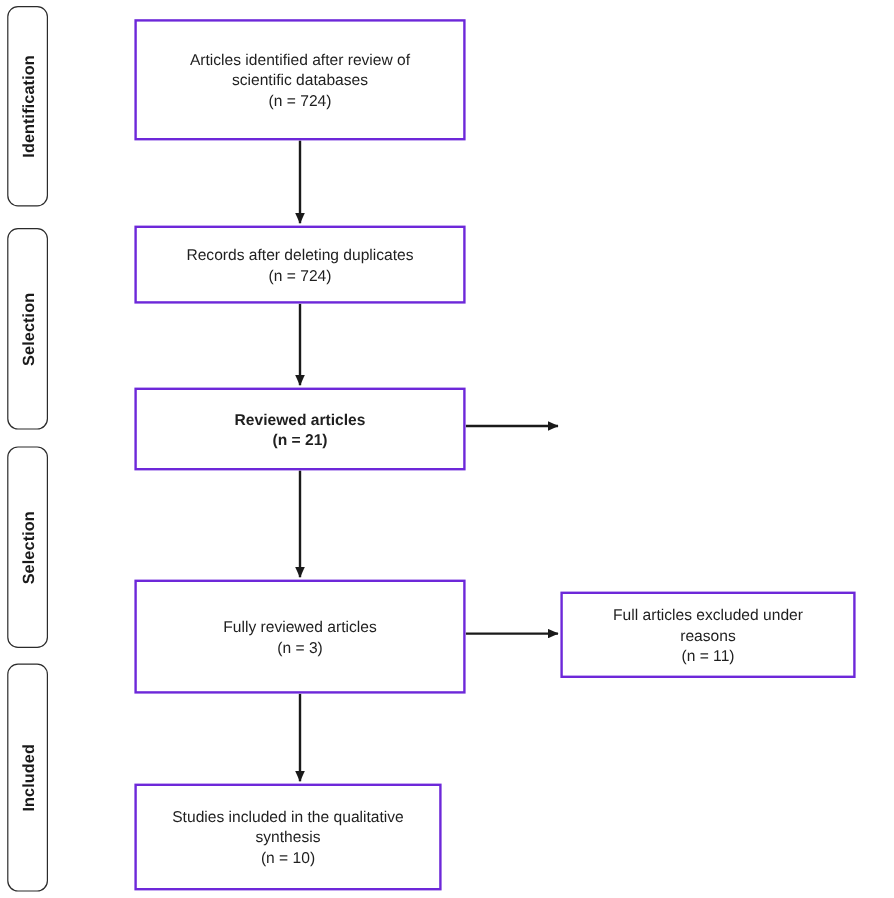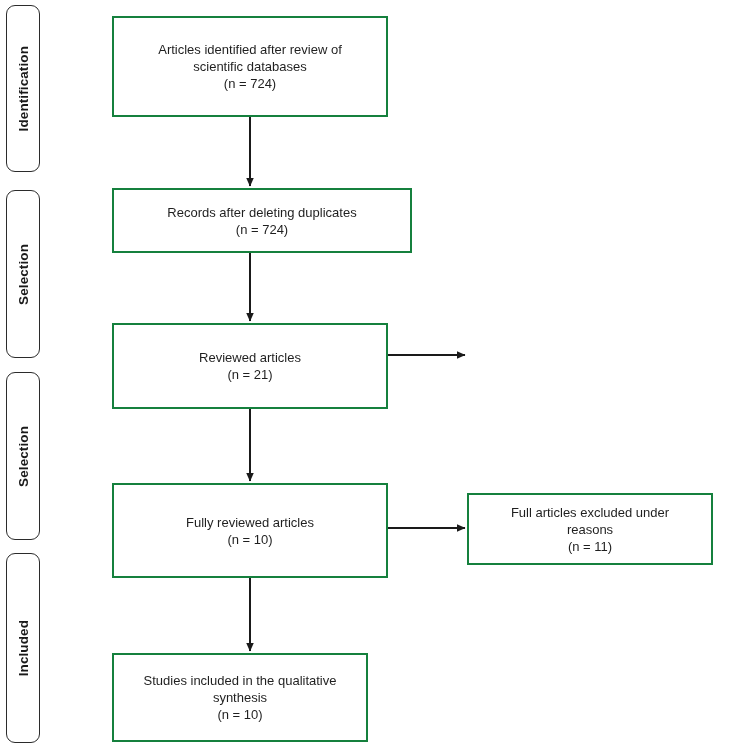"Articles identified after review of" .flow-box { border: 2px solid #15803d -> 2px solid #6d28d9 }
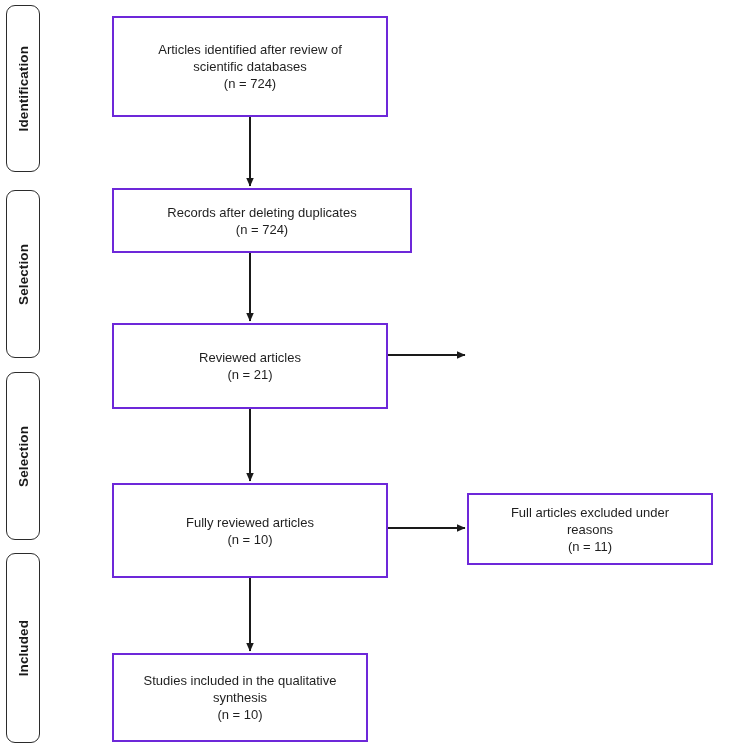"Records after deleting duplicates" #box-duplicates { width: 300px -> 276px }
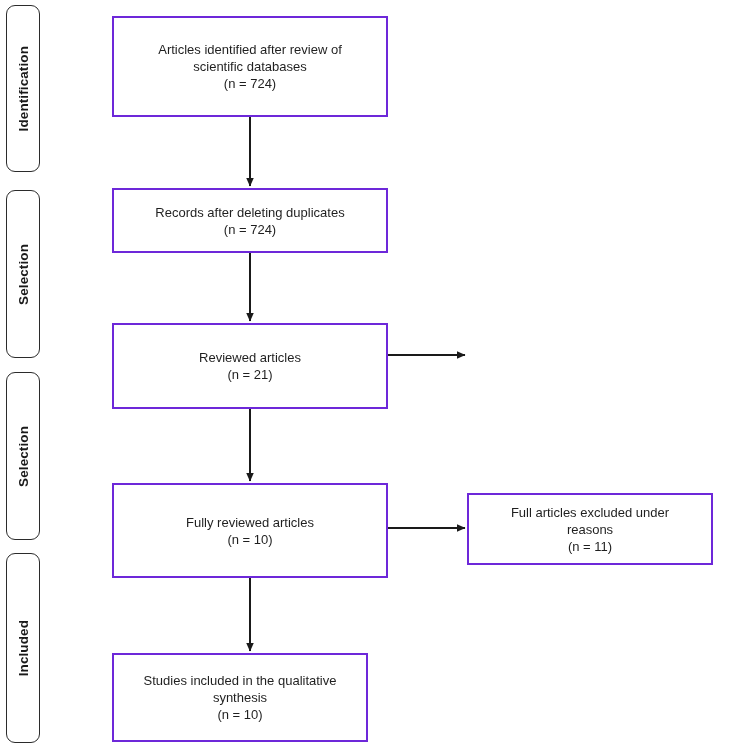"Reviewed articles" #box-reviewed { font-weight: none -> bold; height: 86px -> 69px }
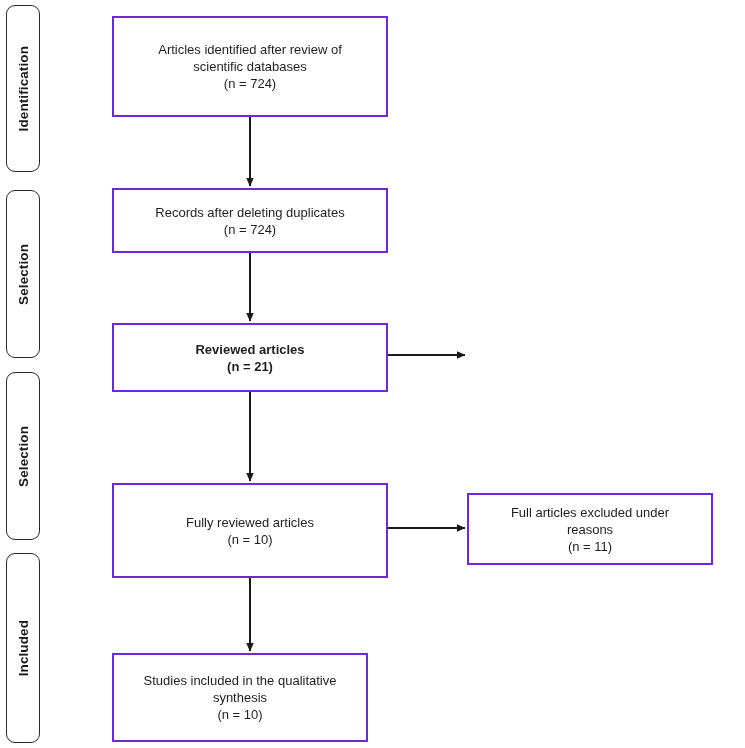"Fully reviewed articles" span.btext { text: 10 -> 3 }
